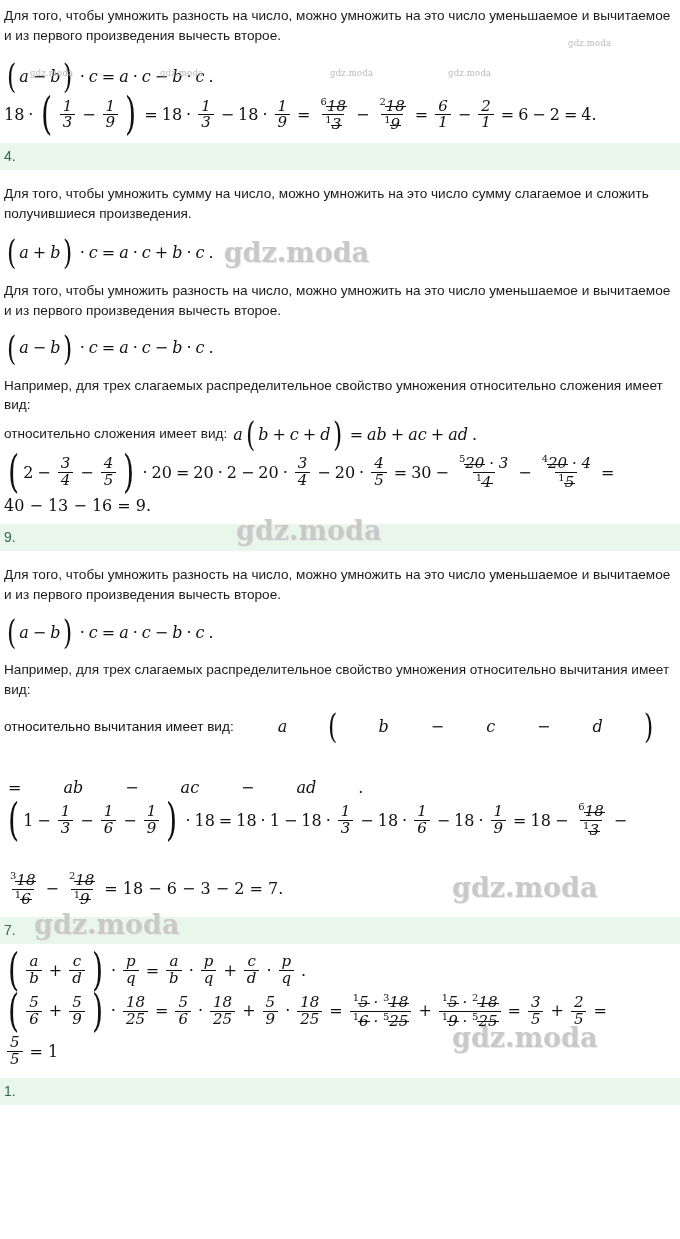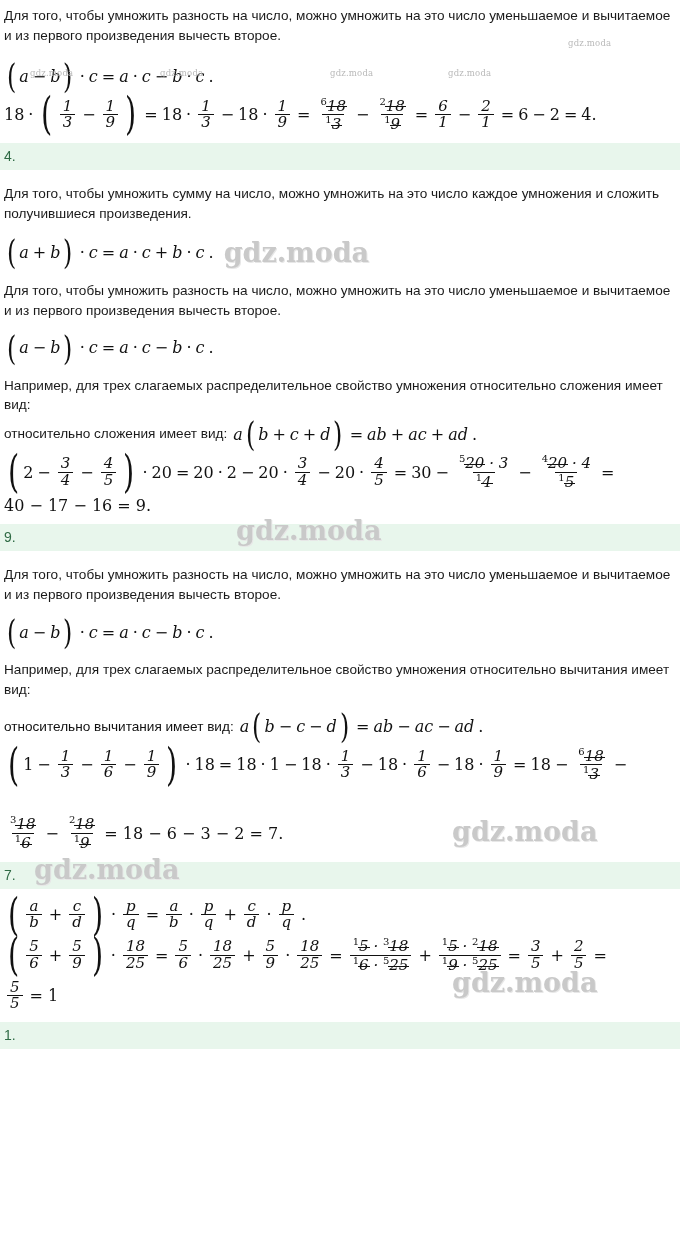"Для того, чтобы умножить сумму" p.para { text: каждое умножения -> сумму слагаемое }
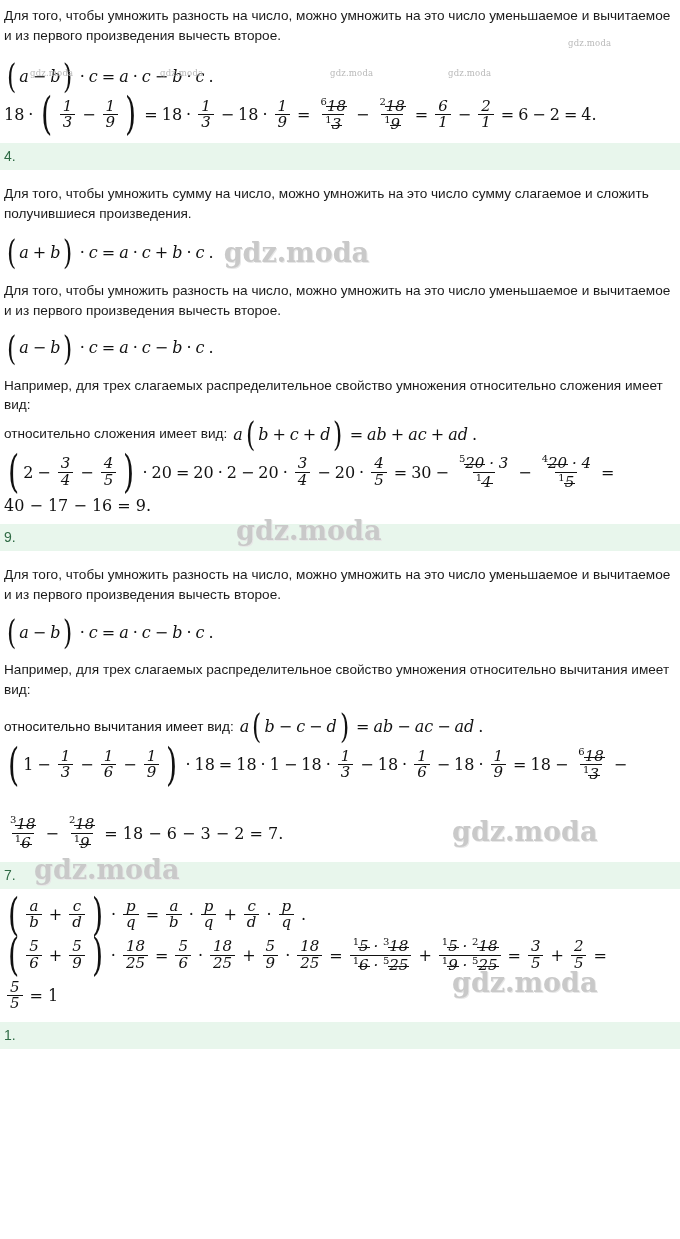"40 − 17 − 16" div.mathline { text: 17 -> 13 }
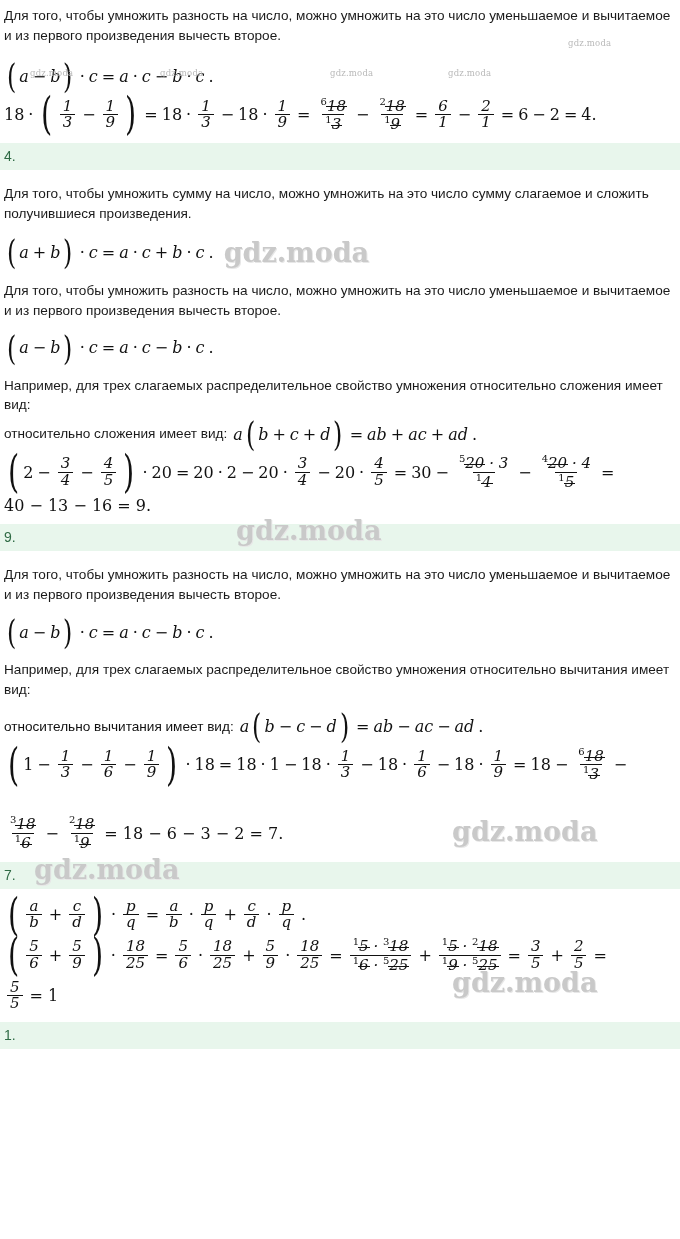"относительно вычитания имеет вид:" div.mathline { gap: none -> 38px }
